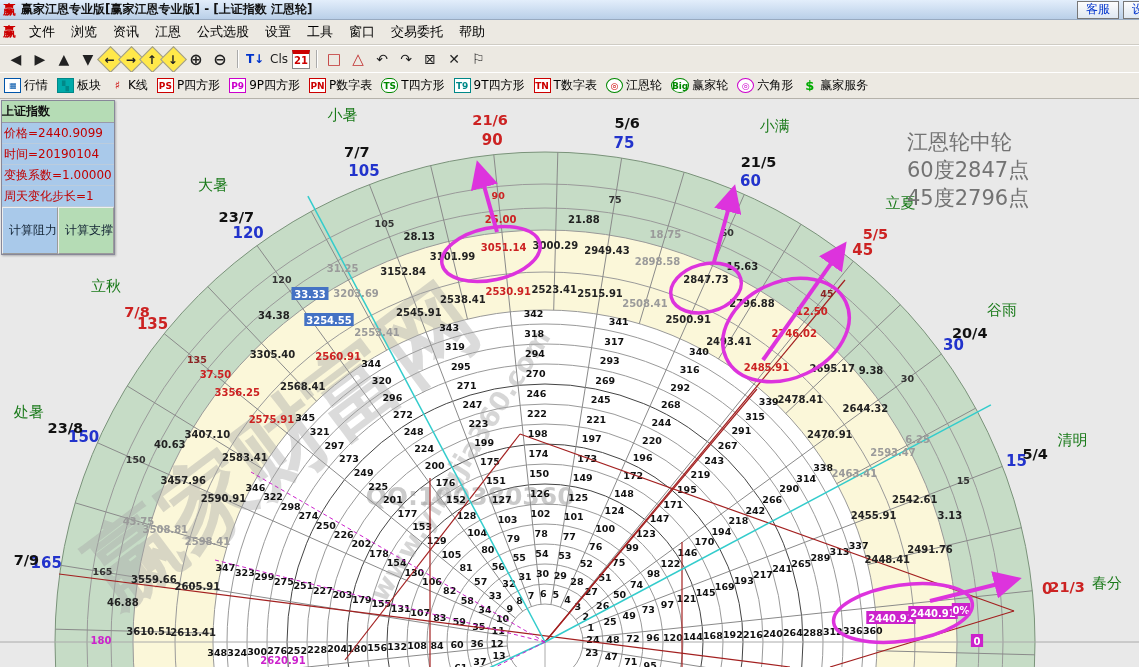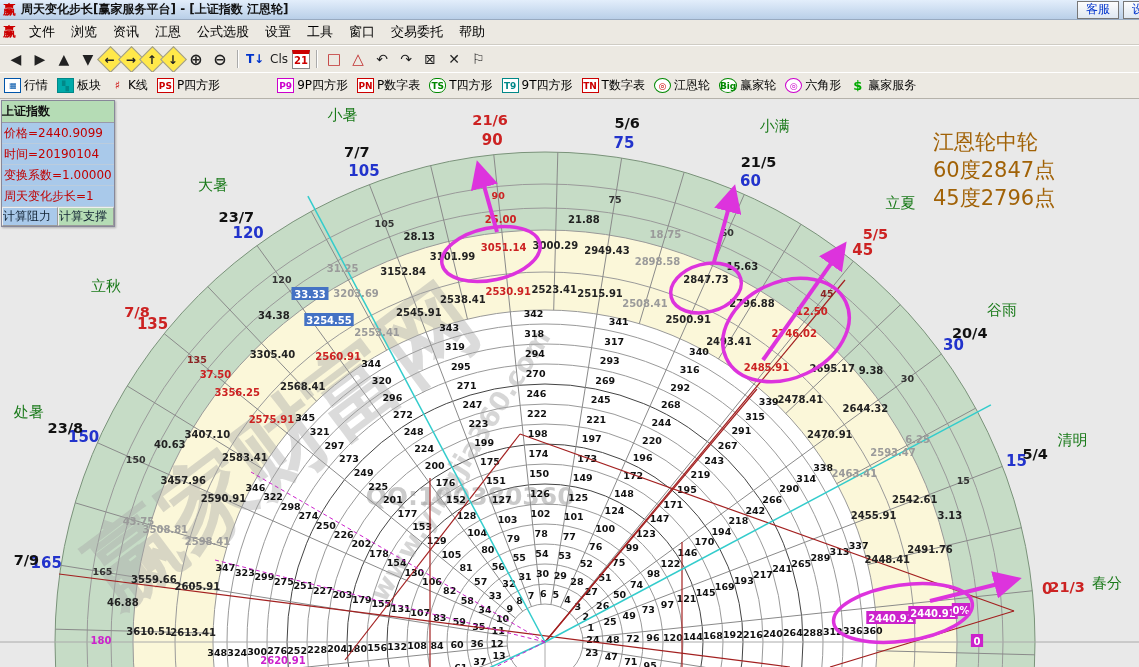"周天变化步长[赢家服务平台] - [上证指数 江恩轮]" span.title-text { text: 周天变化步长[赢家服务平台 -> 赢家江恩专业版[赢家江恩专业版 }
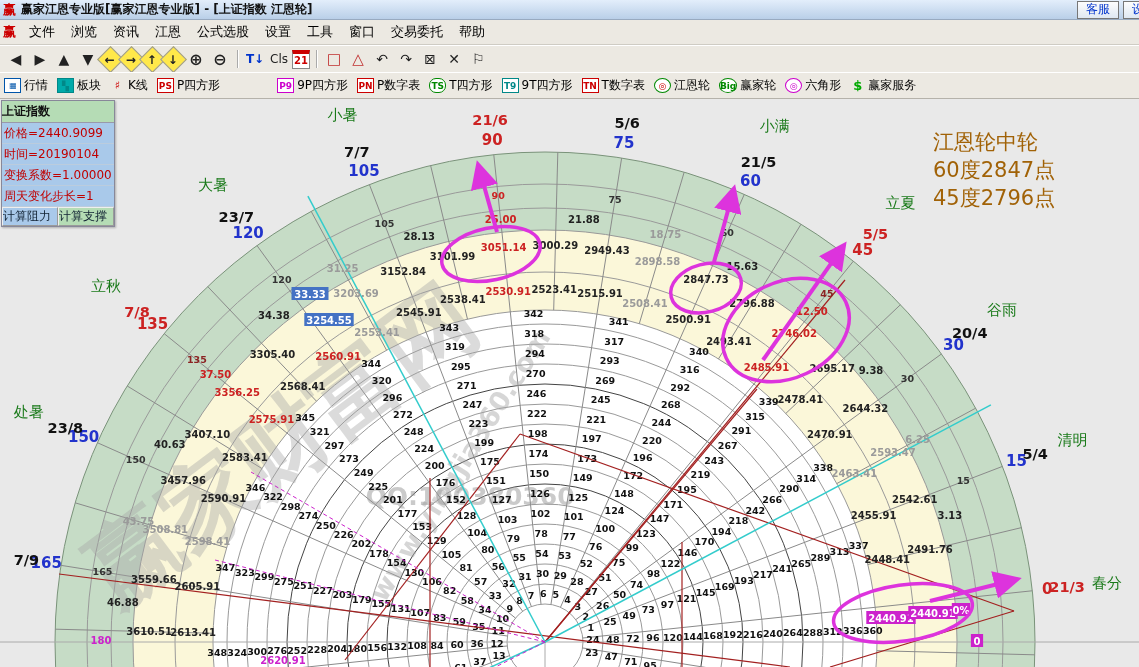"P9" .b-P9 { margin-left: 48px -> none }
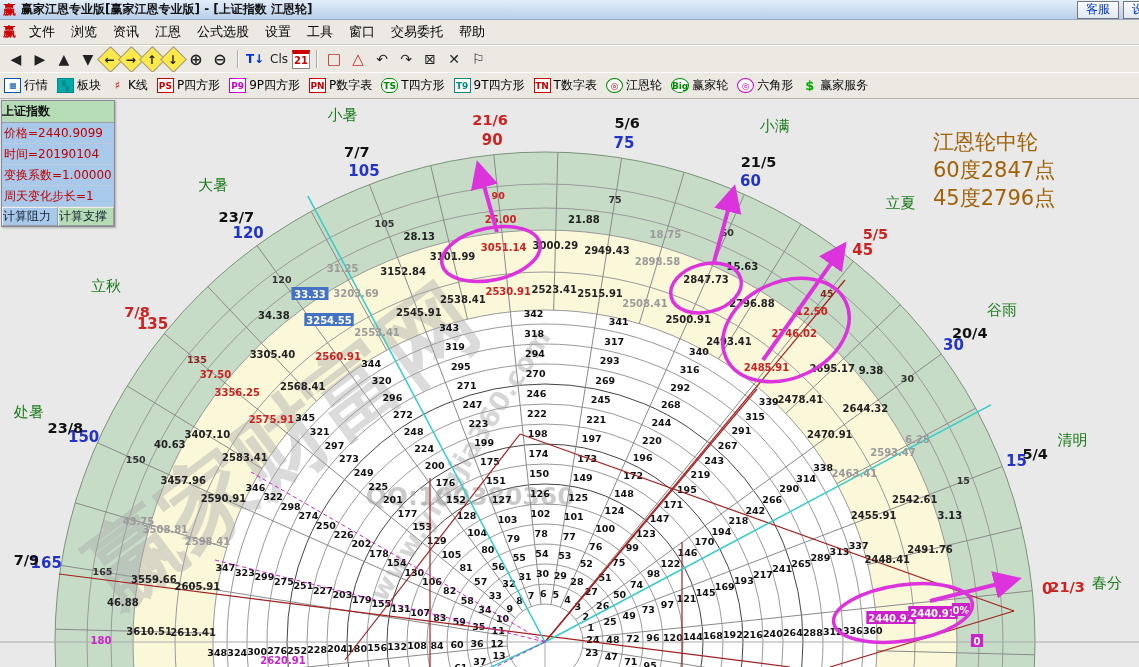"江恩轮中轮" .note { color: #a16207 -> #737373; left: 933px -> 907px }
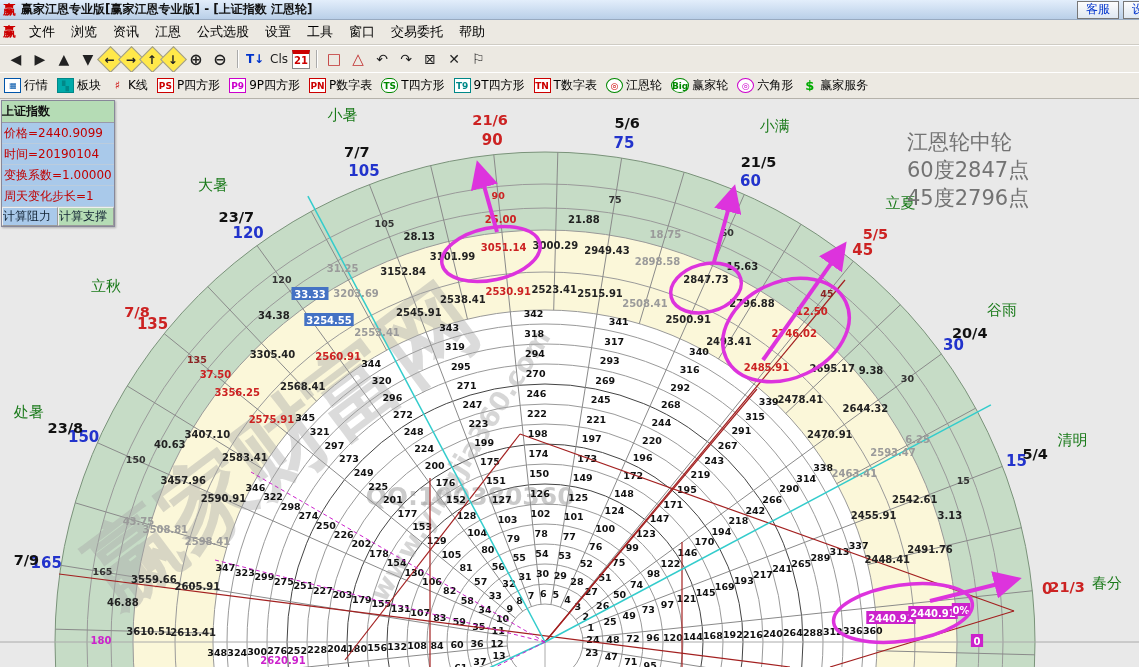"计算阻力" .pbtn { padding: 0 0 -> 14px 0; text-align: left -> right }
